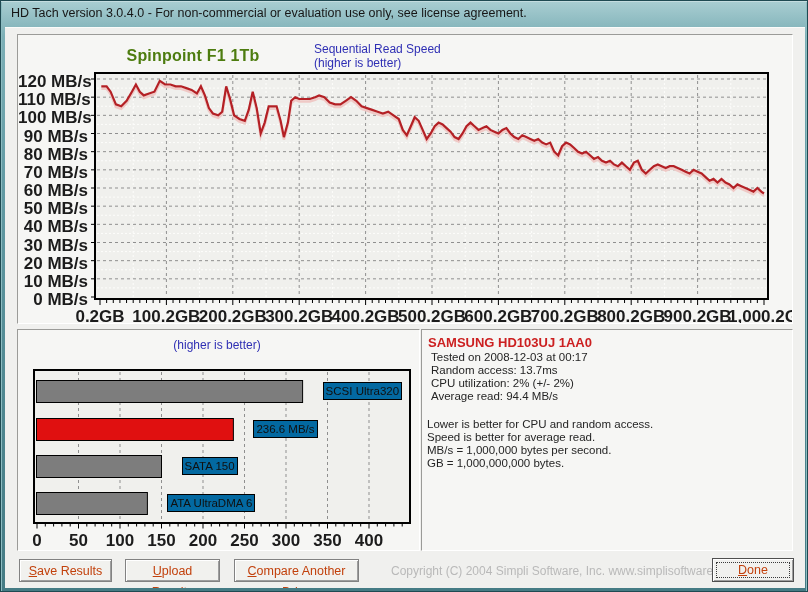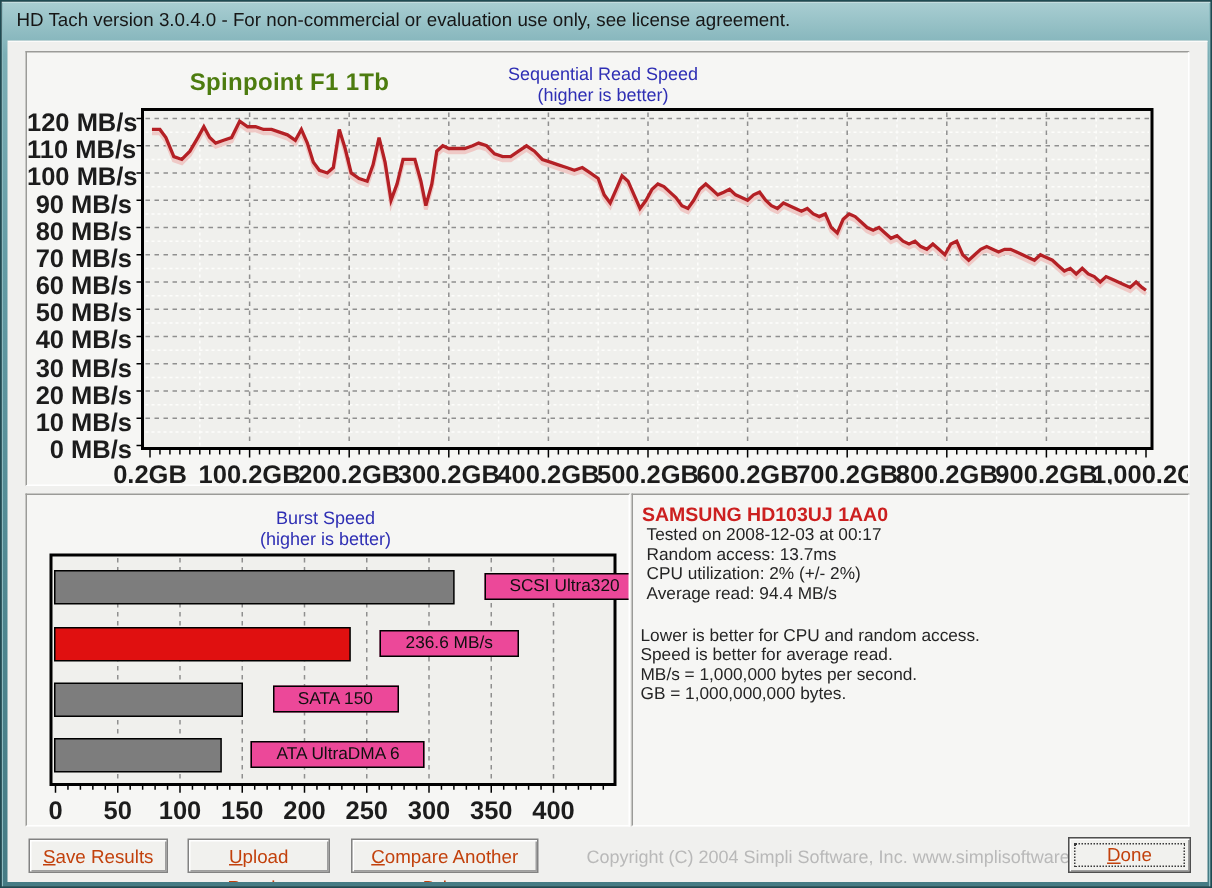"Sequential Read Speed" .chart-title { left: 284px -> 296px; text-align: center -> left }
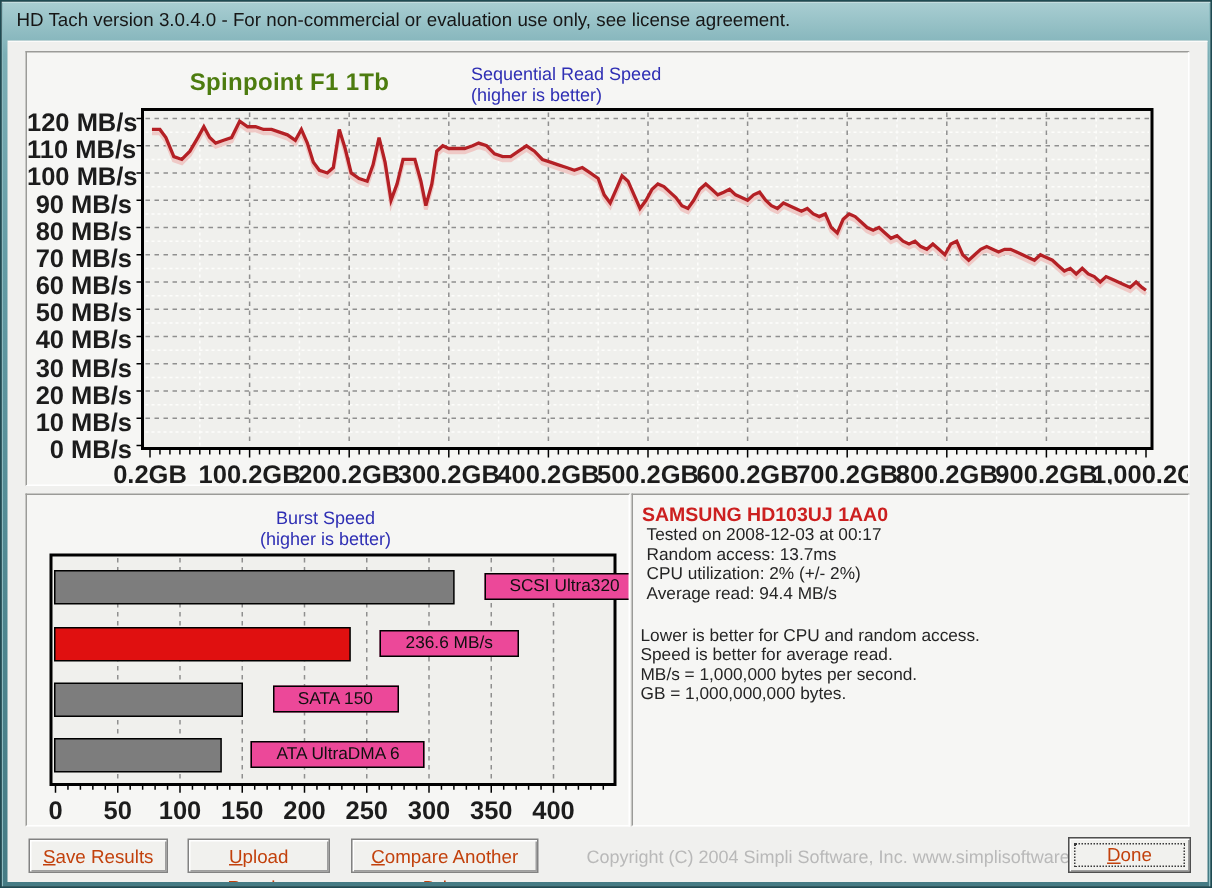"Burst Speed" div { html: <div>Burst Speed</div> -> none }
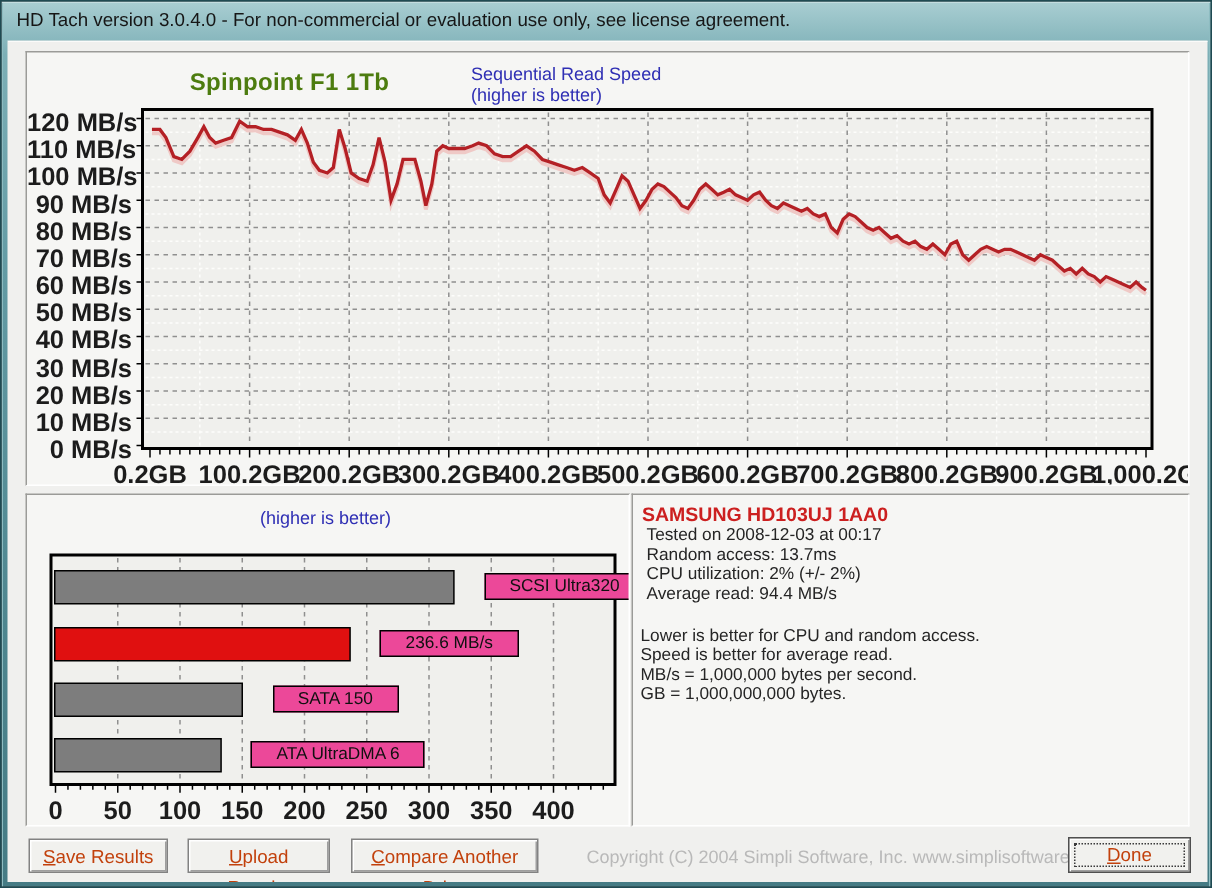"SCSI Ultra320" .bar-tag { background: #ec4899 -> #0369a1; padding: 0 16px -> 0 2px }
